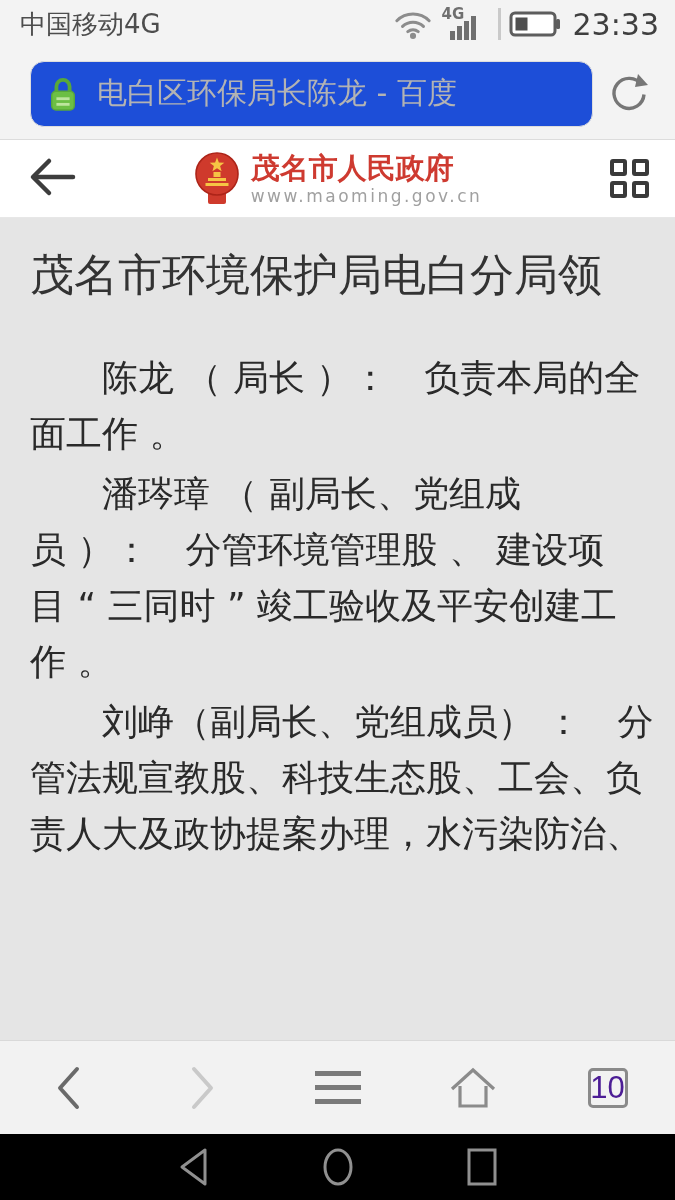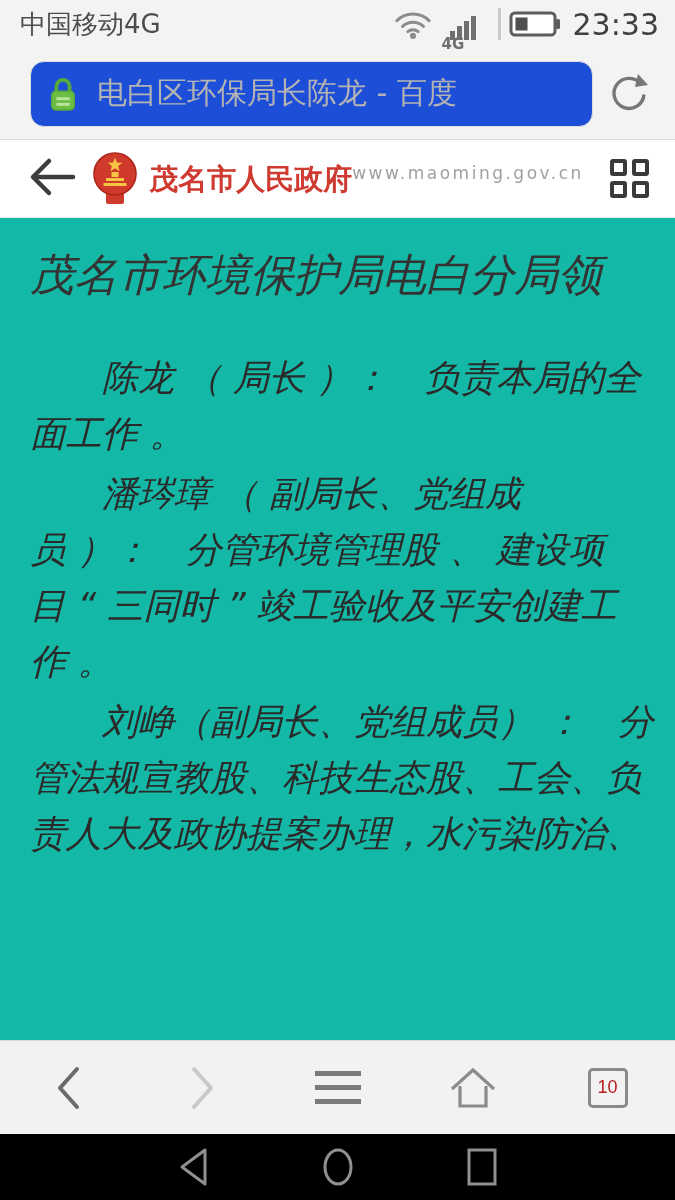"4G" .net-label { margin-top: 30px -> none }
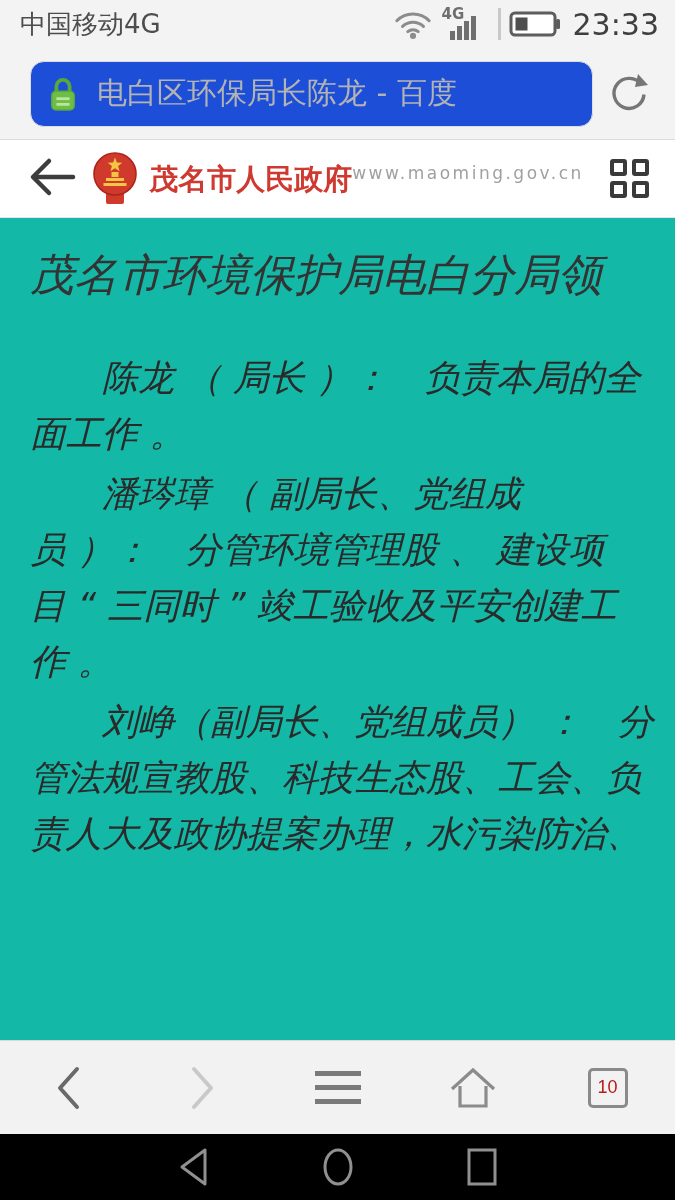"茂名市人民政府" .logo-text { flex-direction: row -> column }
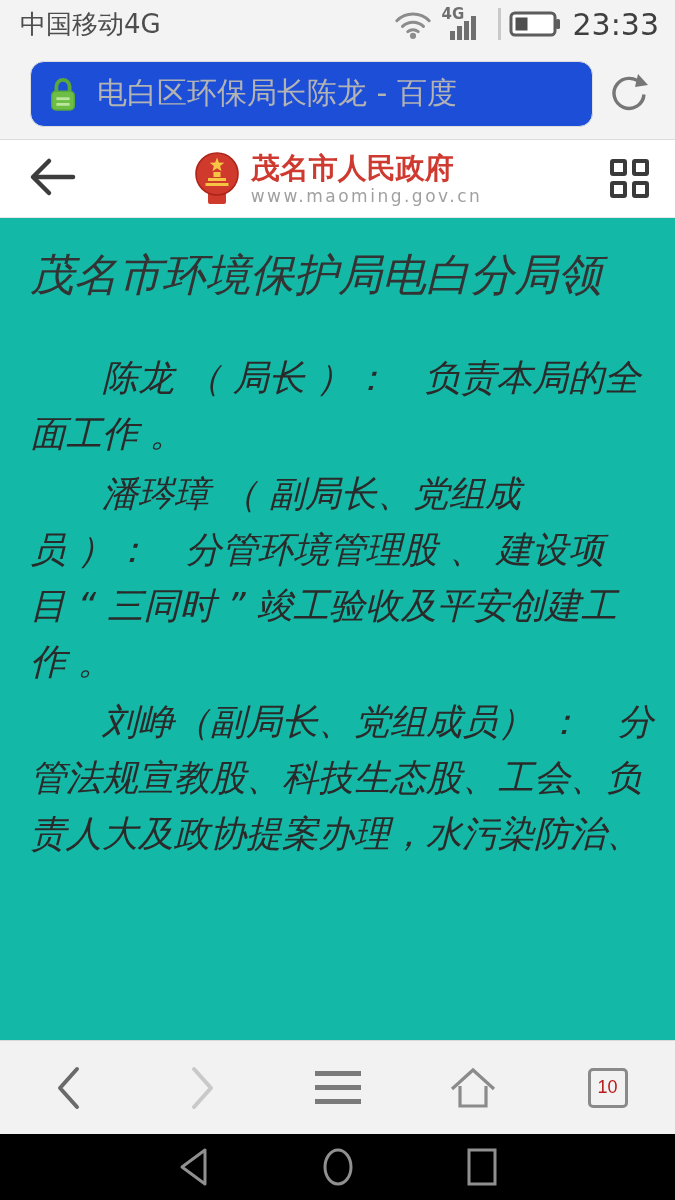"茂名市环境保护局电白分局领" .content { background: #14b8a6 -> #e5e5e5; font-style: italic -> none }
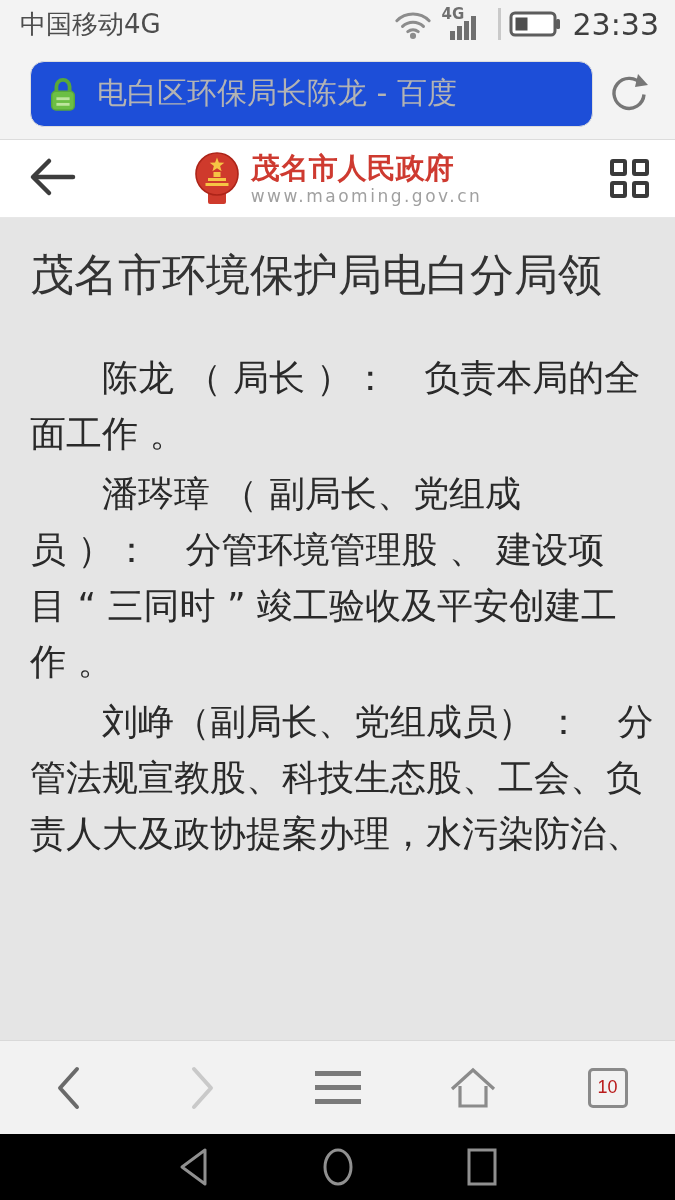"10" .tab-count { color: #b91c1c -> #4c1d95; font-size: 18px -> 31px }
